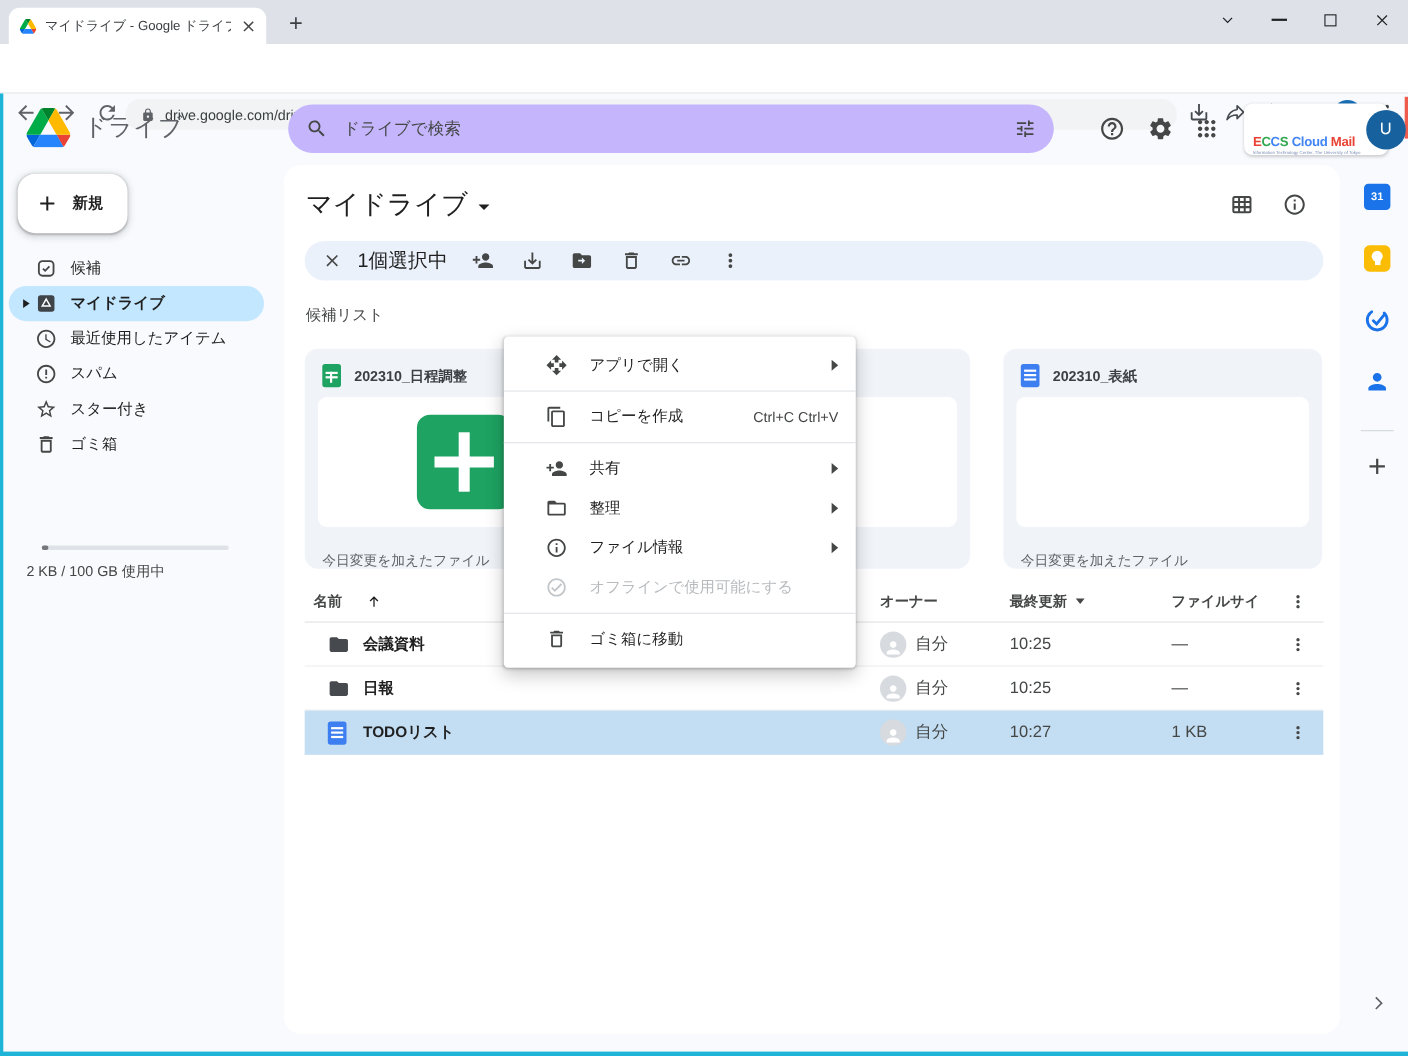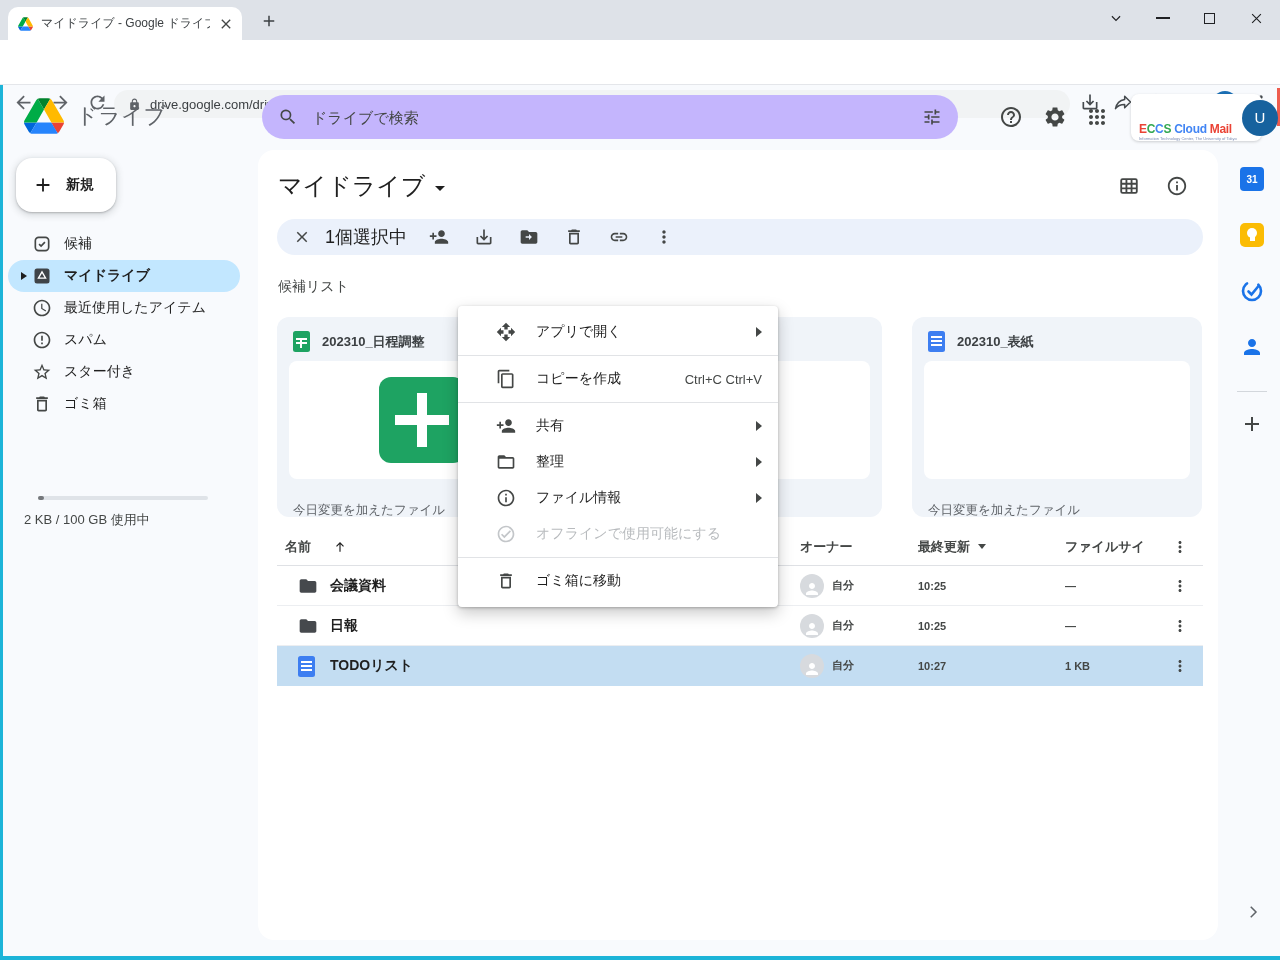"自分" .sub { font-size: 11px -> 15px; font-weight: bold -> normal }
